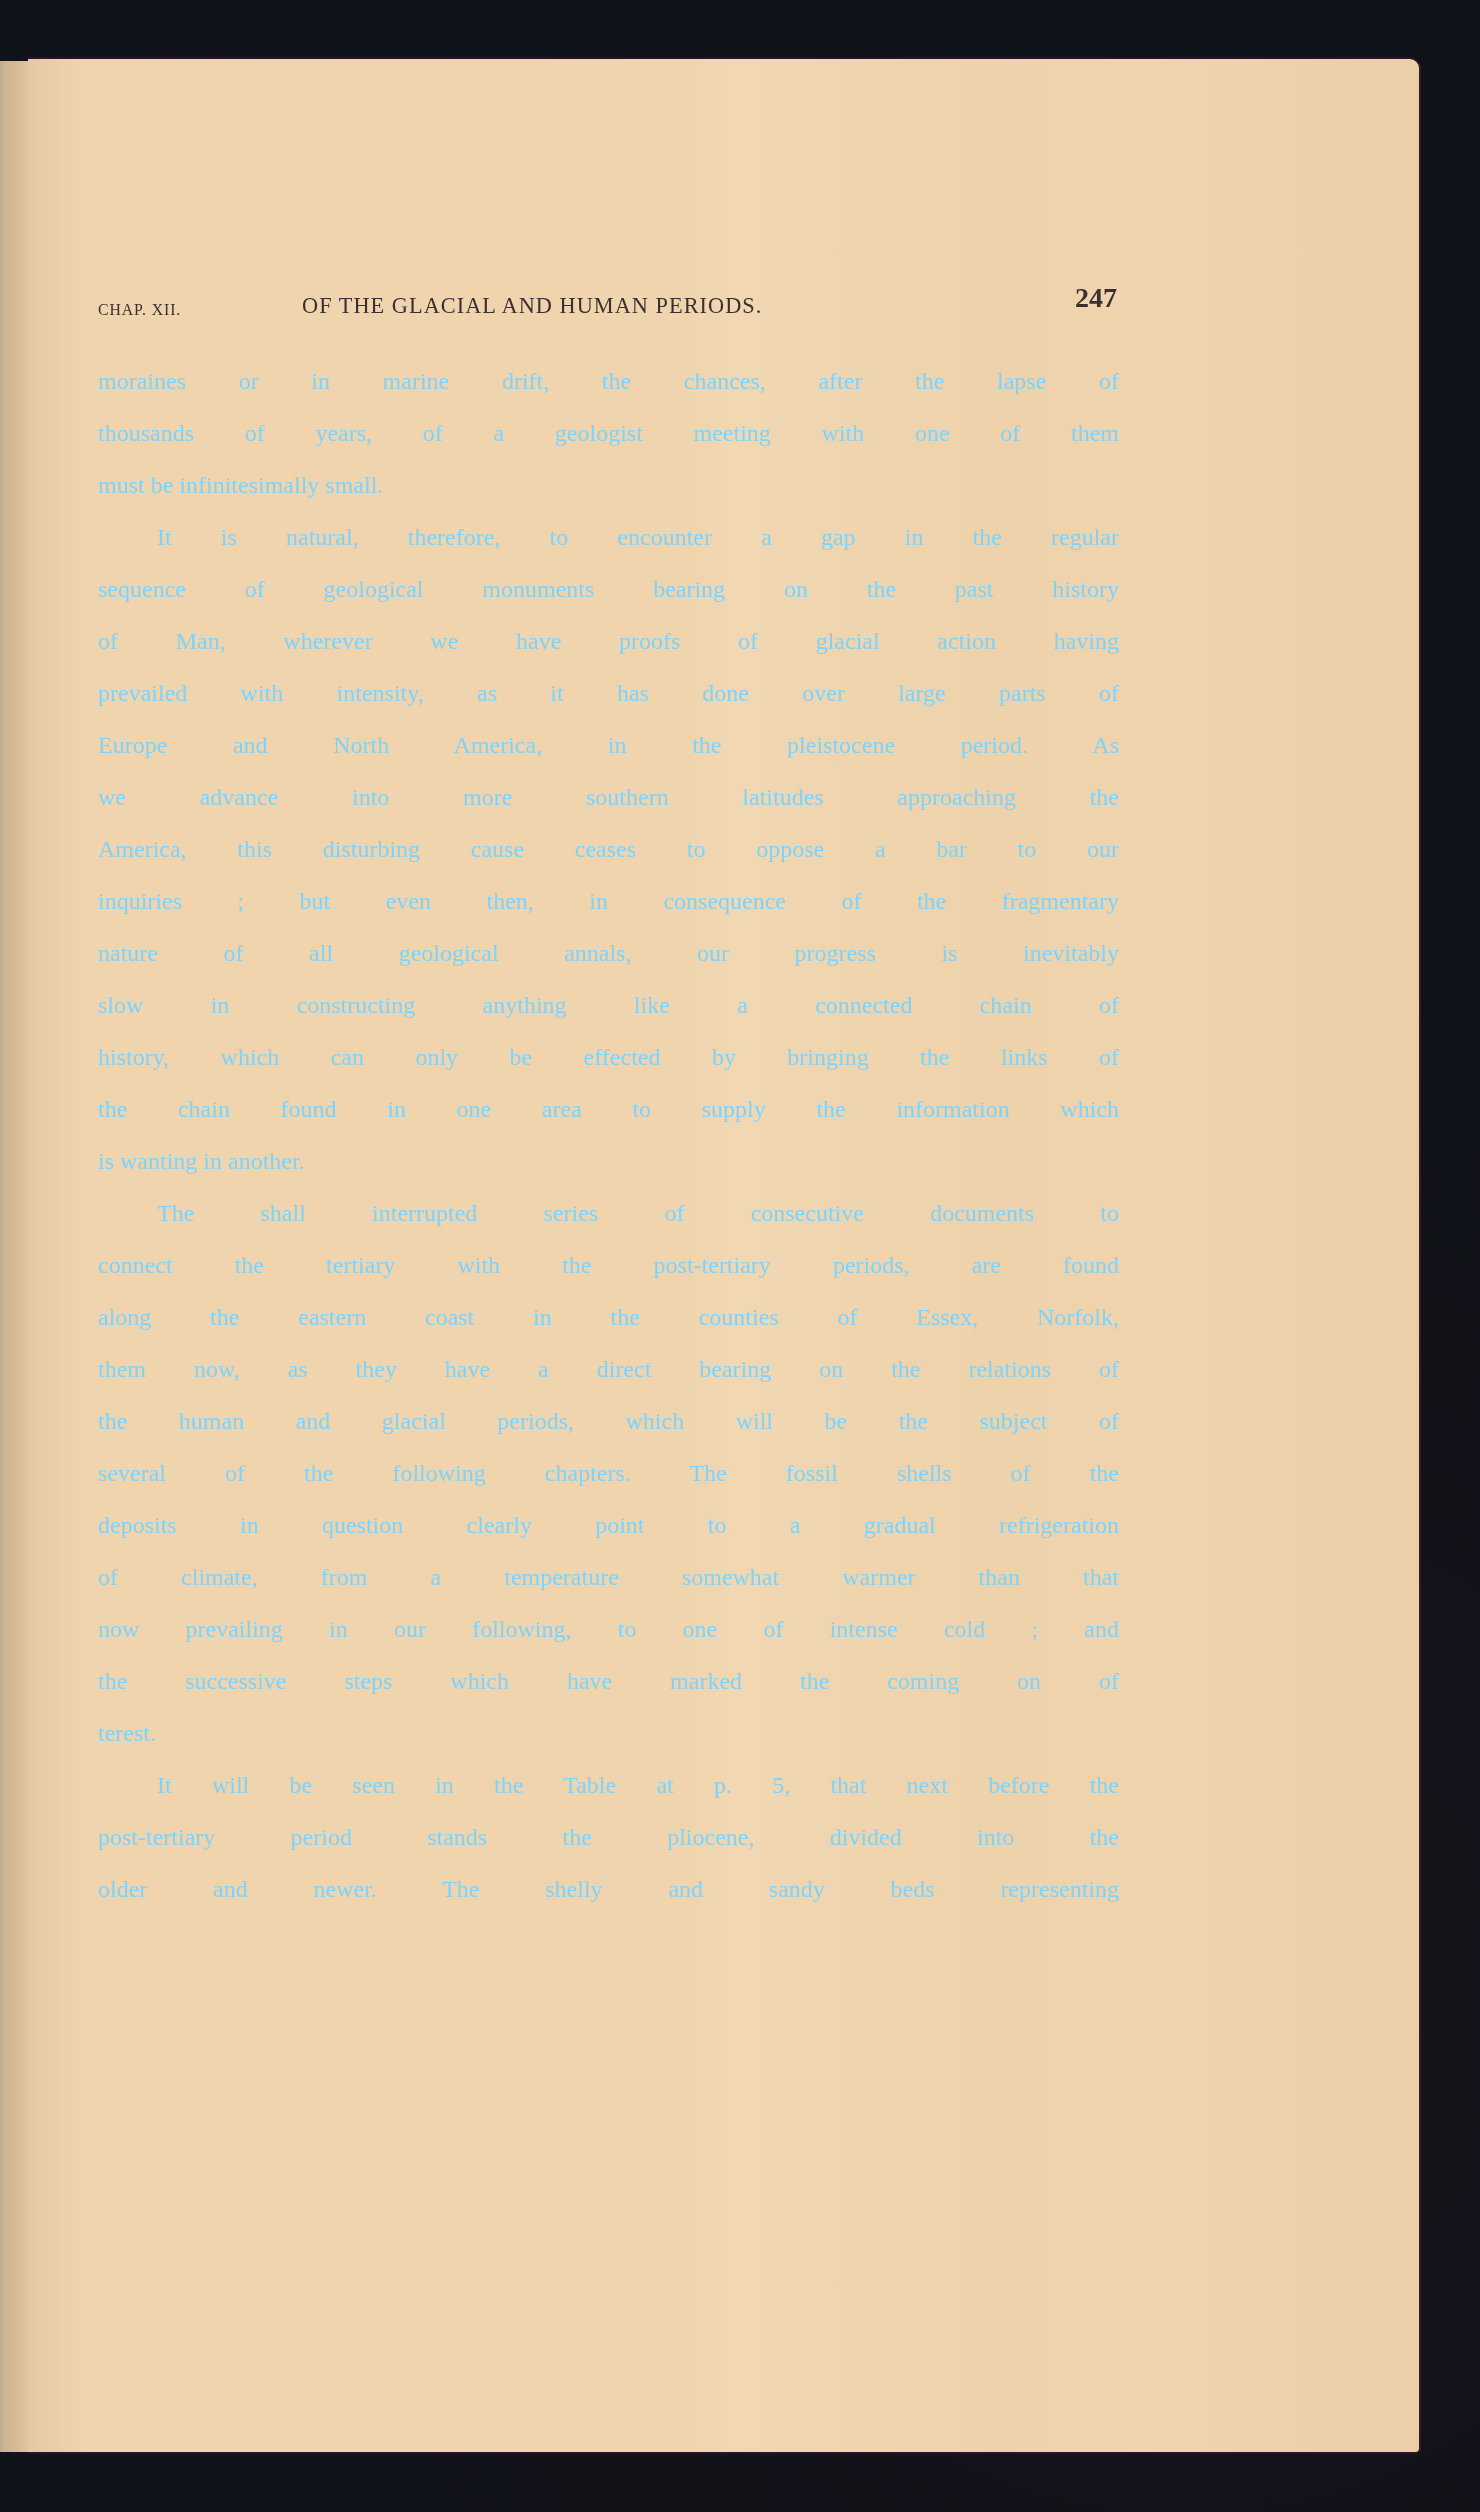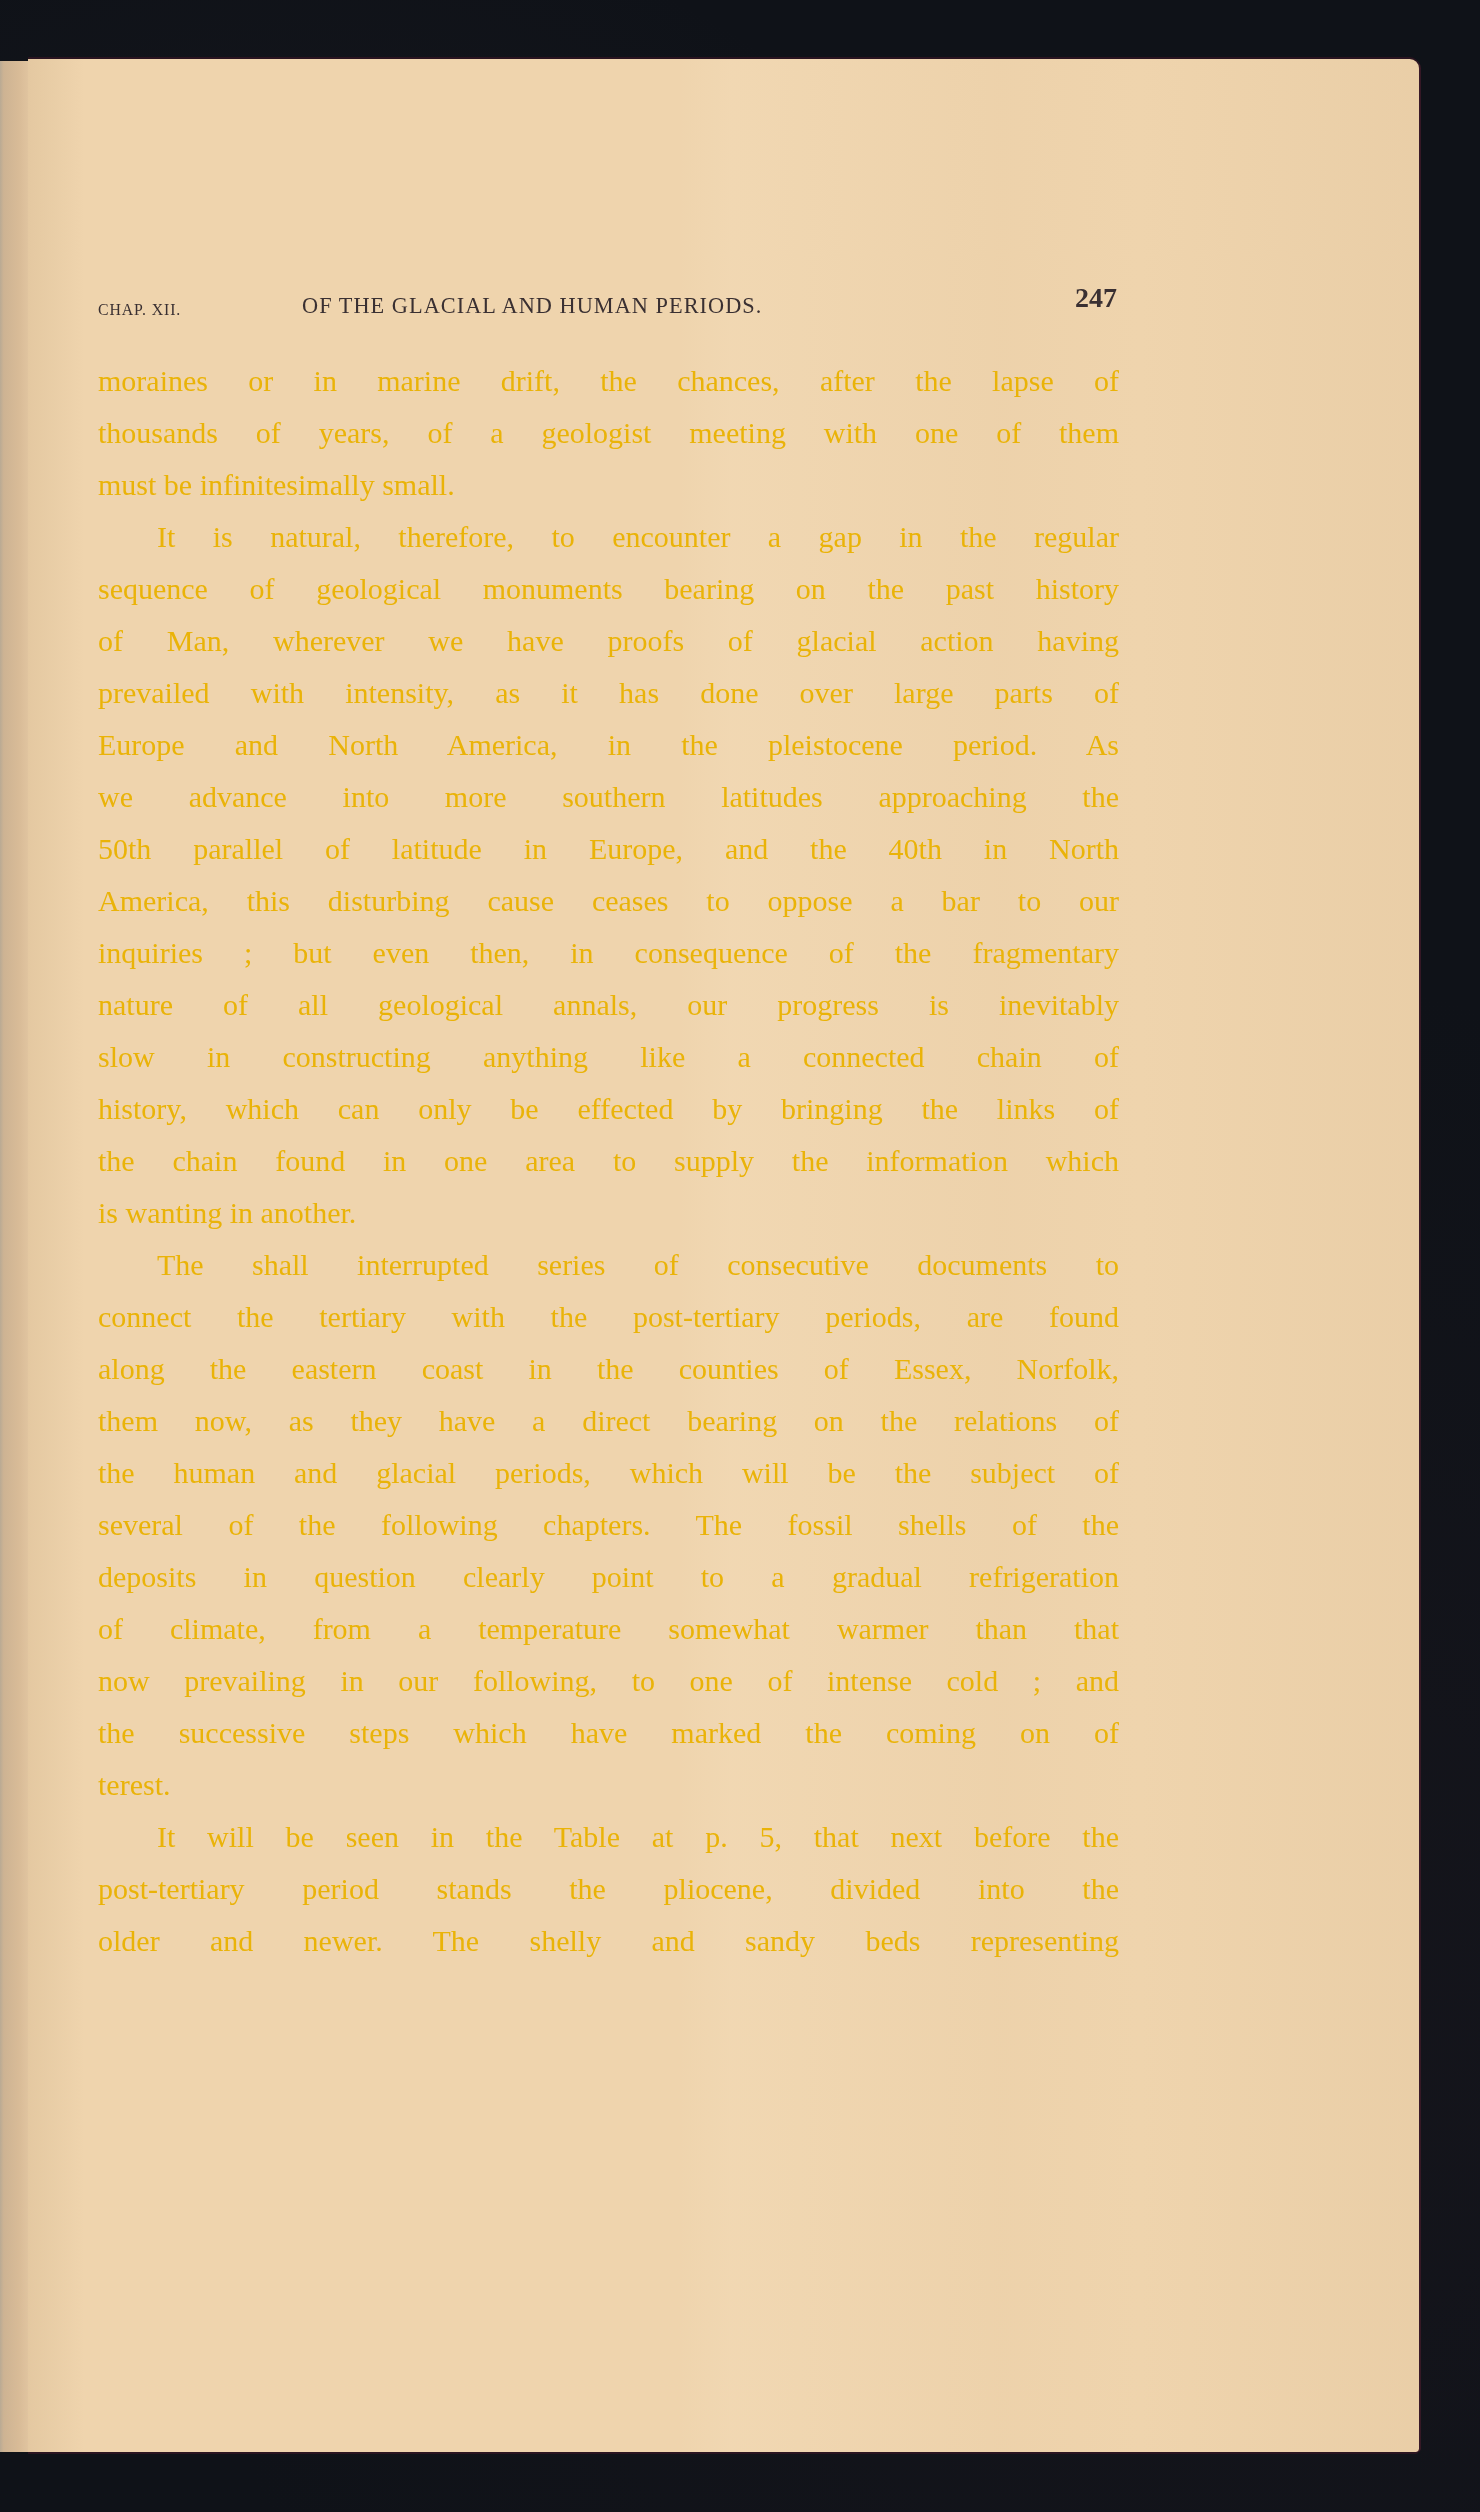"moraines or in marine drift," .body-text { color: #eab308 -> #7dd3fc; font-size: 30px -> 24px }
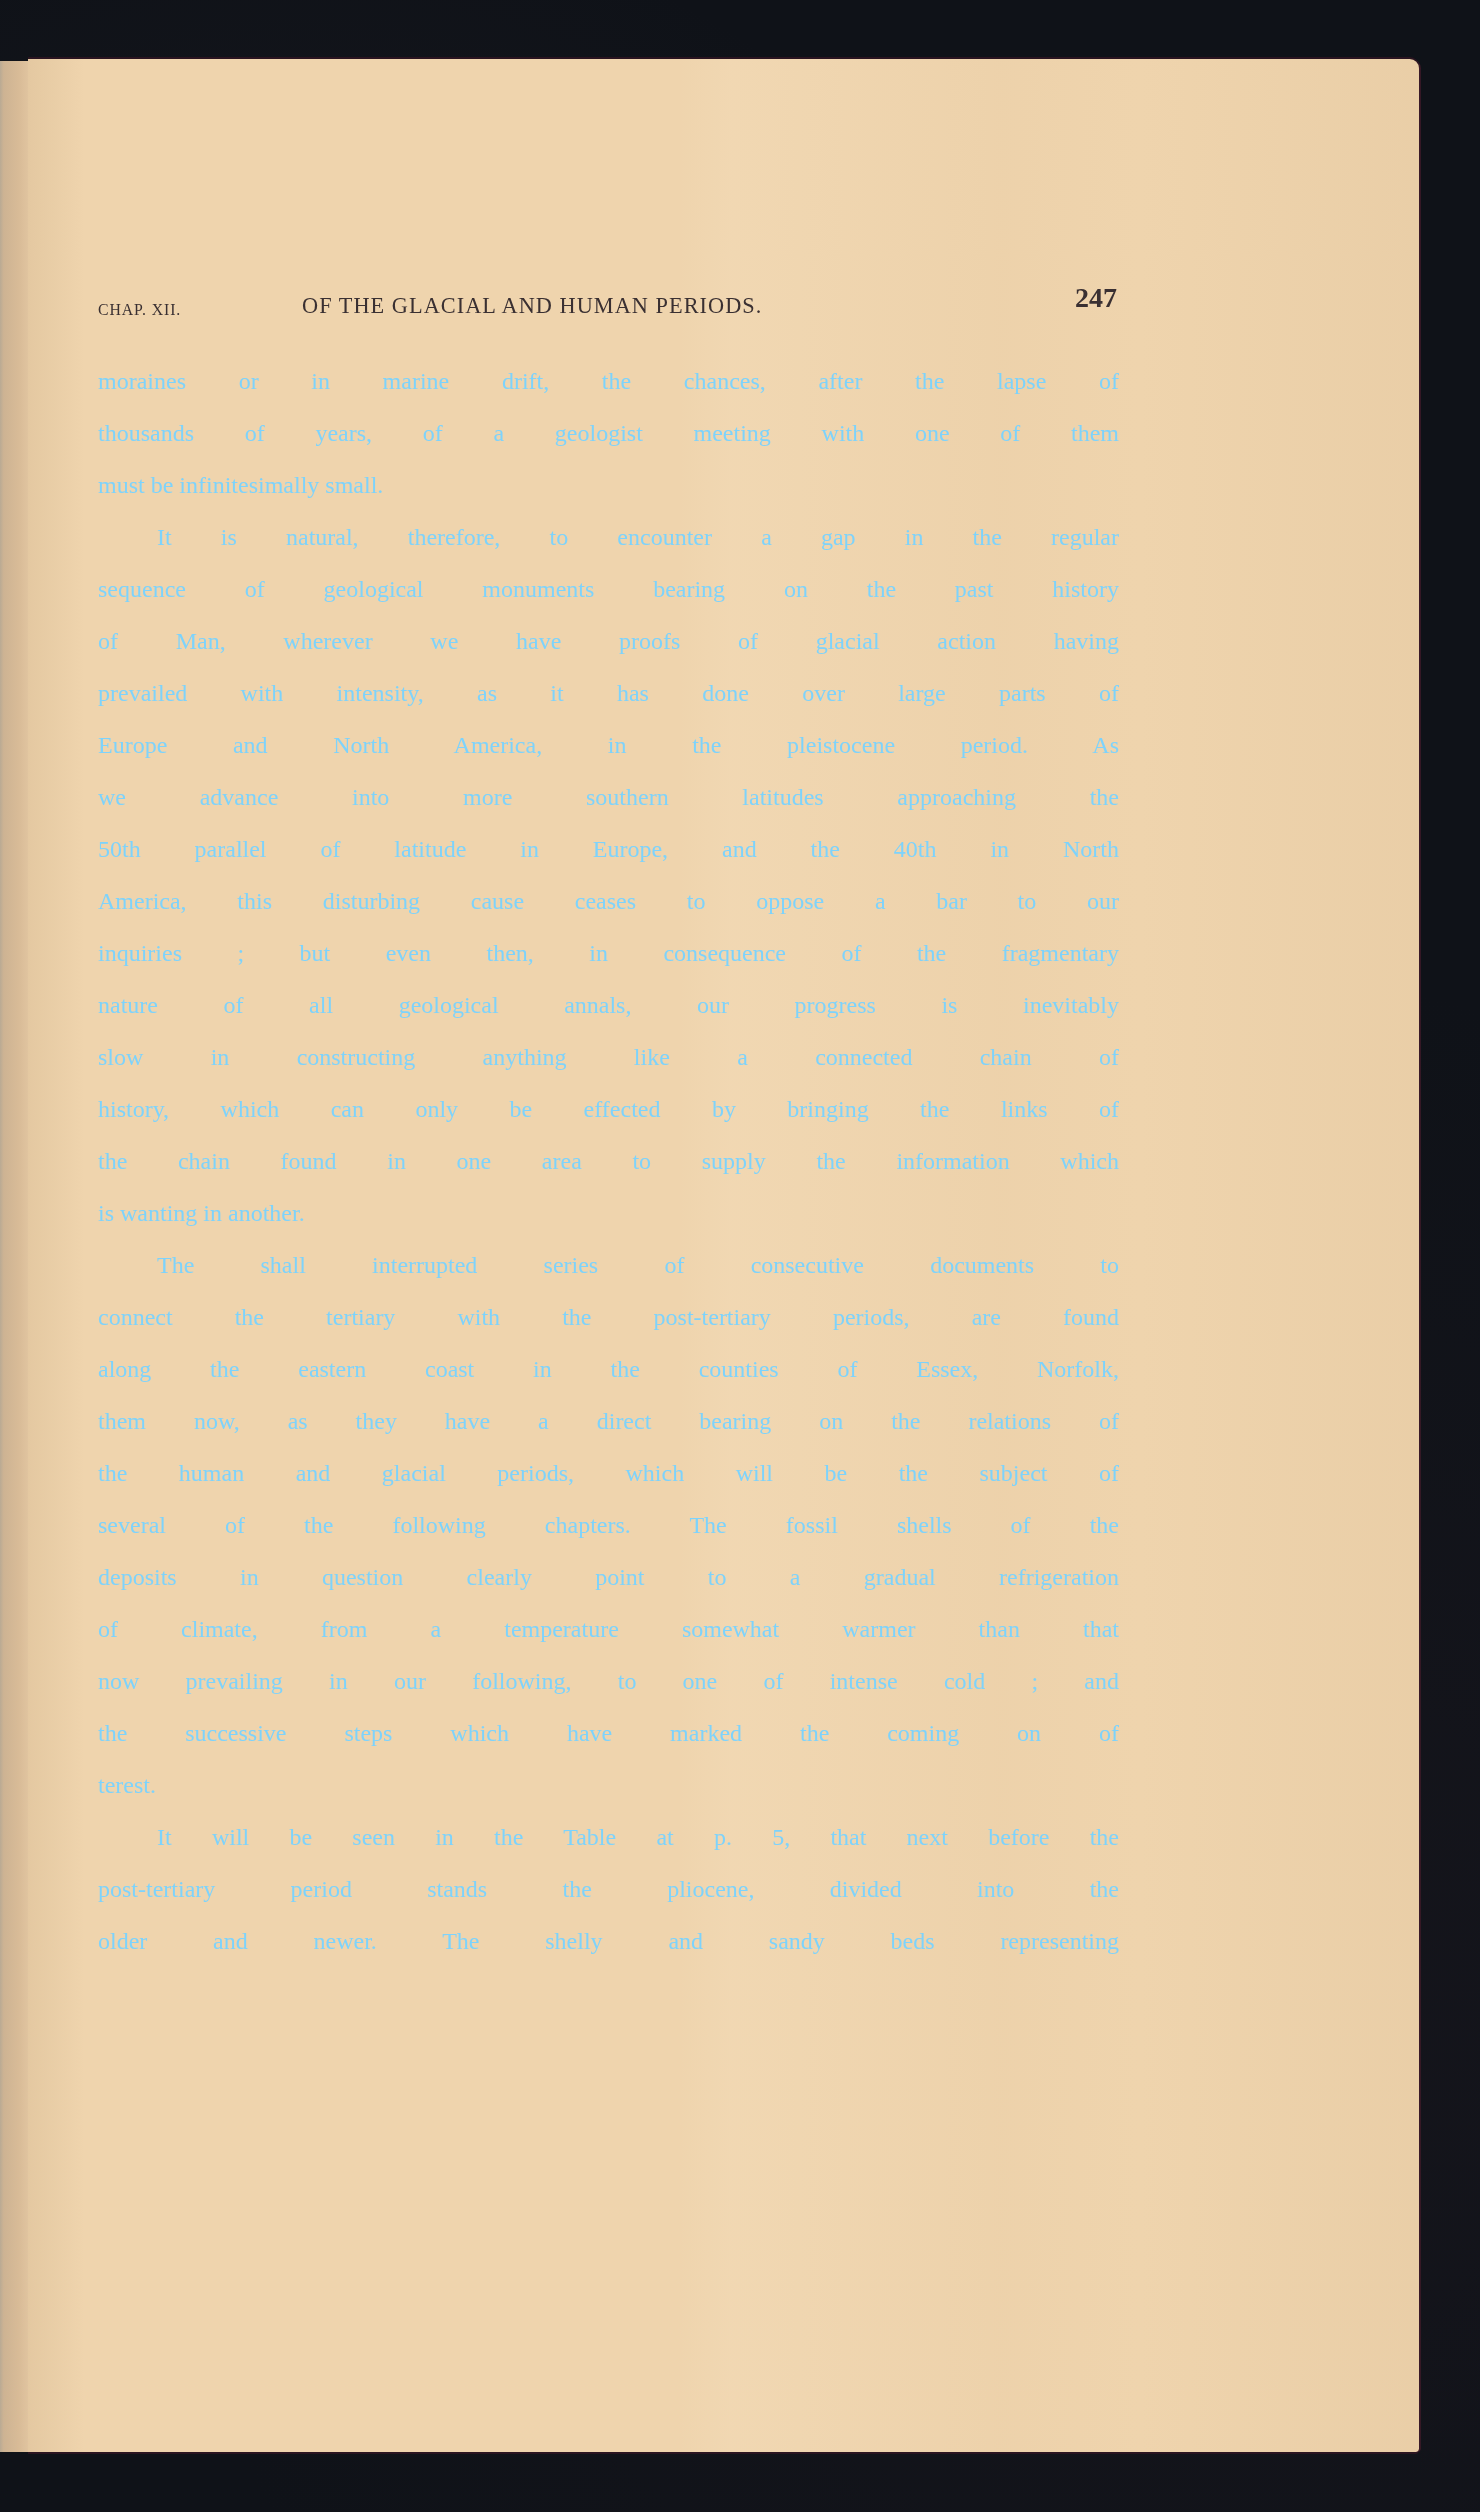"50th parallel of latitude in" span.line { html: <span>50th parallel of latitude in Europe, and the 40th in North</span> -> none }
